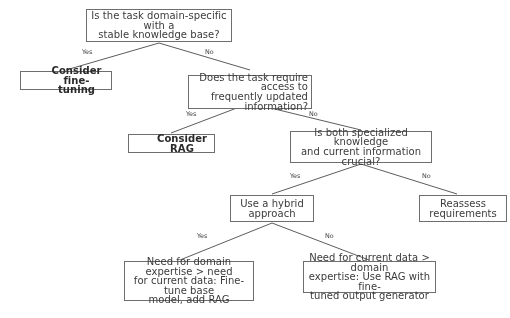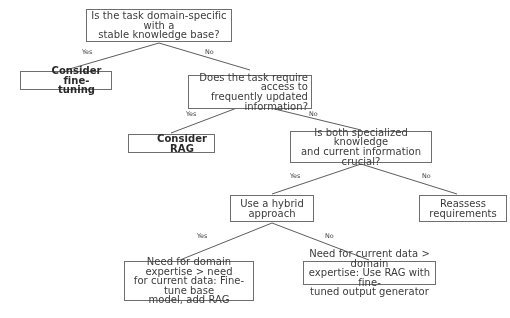"Need for current data >" div.node { height: 24px -> 32px }
